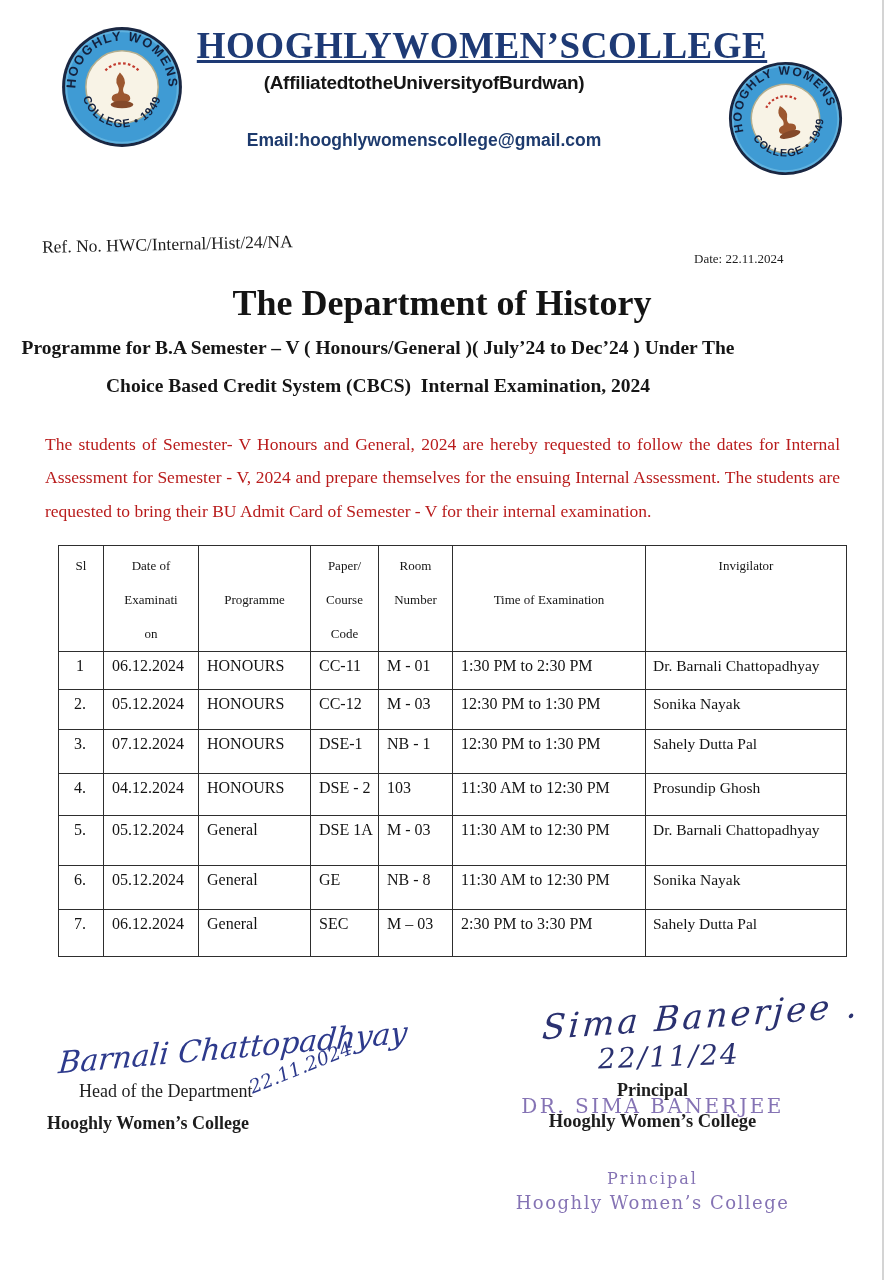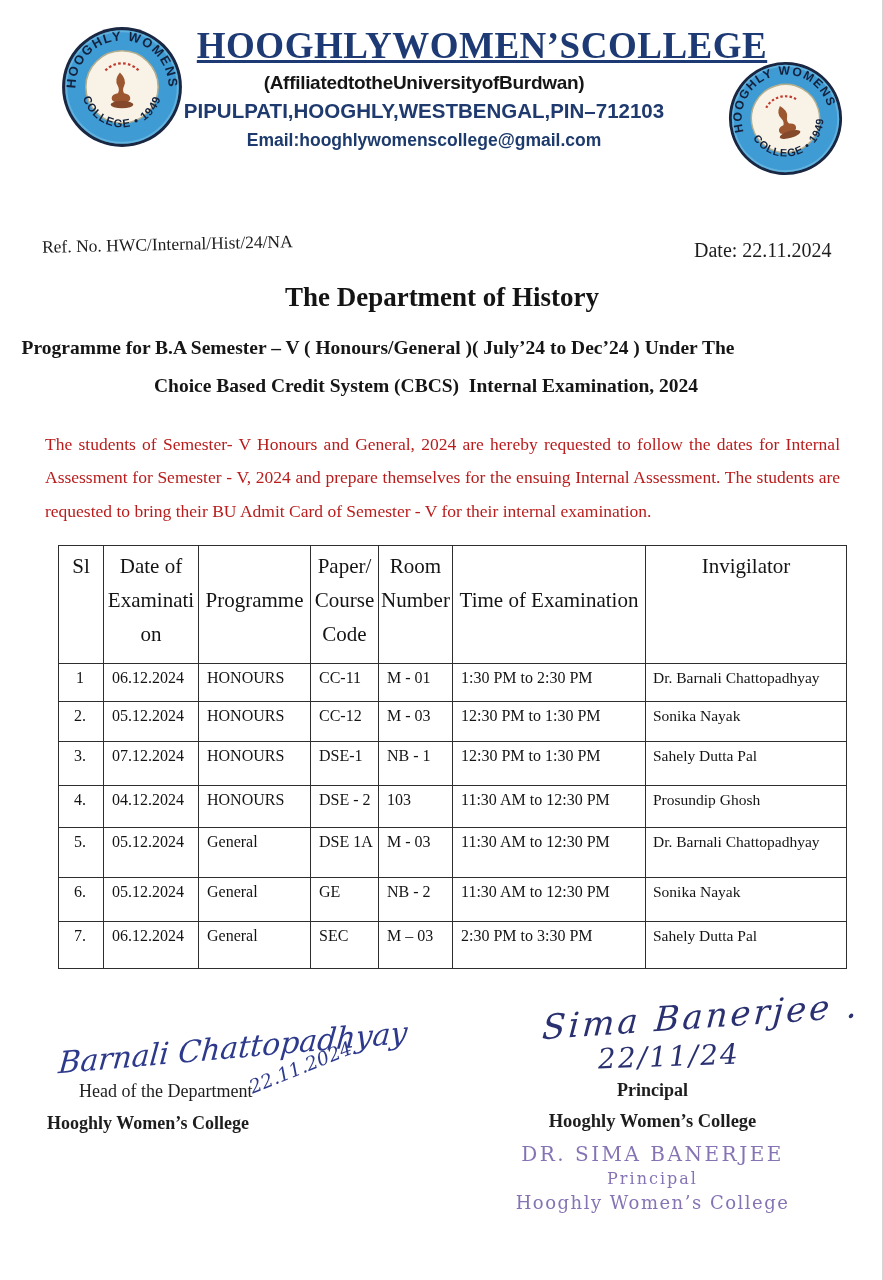"PIPULPATI,HOOGHLY,WESTBENGAL,PIN–712103" div.lh-sans { html: <div>PIPULPATI,HOOGHLY,WESTBENGAL,PIN–712103</div> -> none }
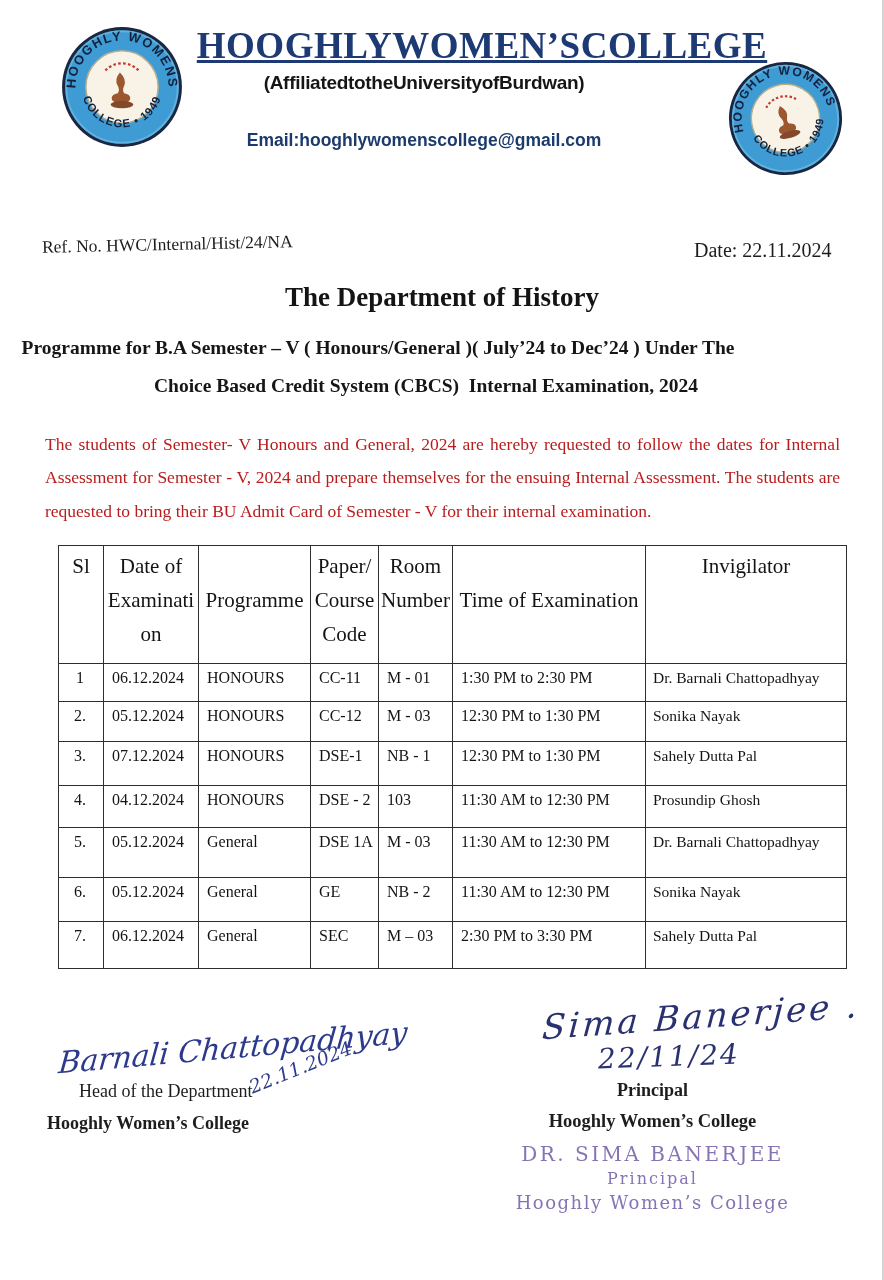"Date: 22.11.2024" .date-line { font-size: 20px -> 13px; top: 239px -> 251px }
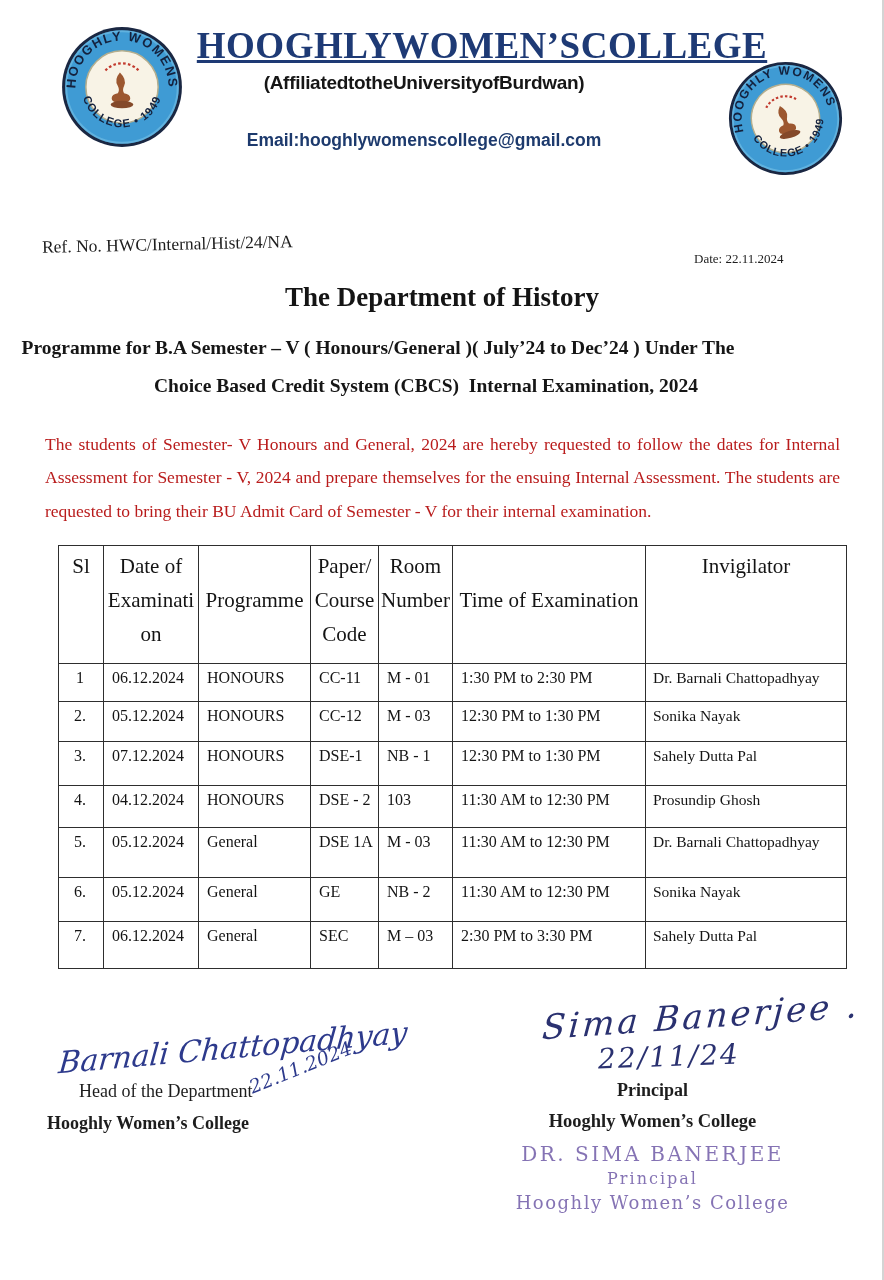"The Department of History" .doc-title { font-size: 27px -> 36px }
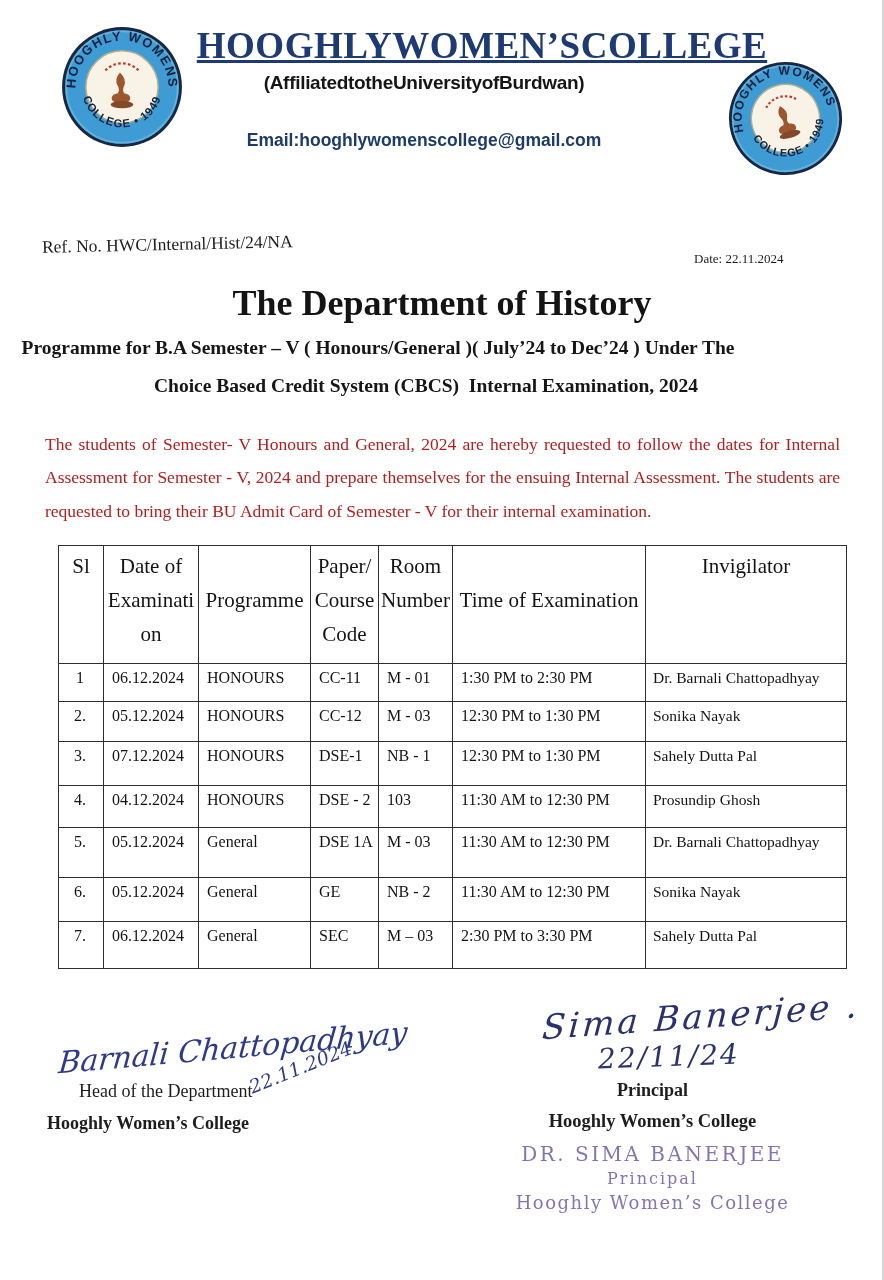"Choice Based Credit System (CBCS)" .sub2 { padding-left: 48px -> none }
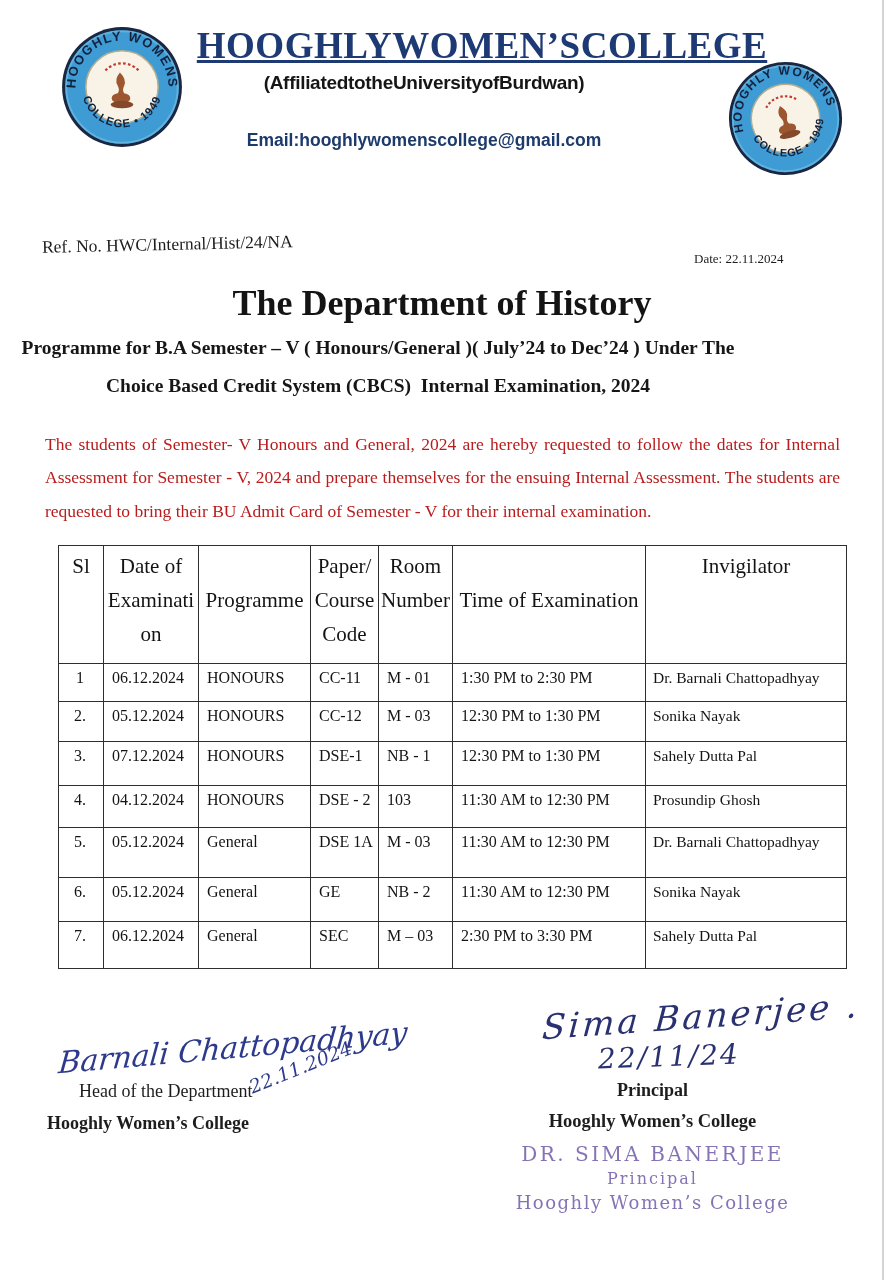"Sl" .exam-table thead th { font-size: 21px -> 13px; padding: 3px 2px 12px 2px -> 3px 2px 0 2px }
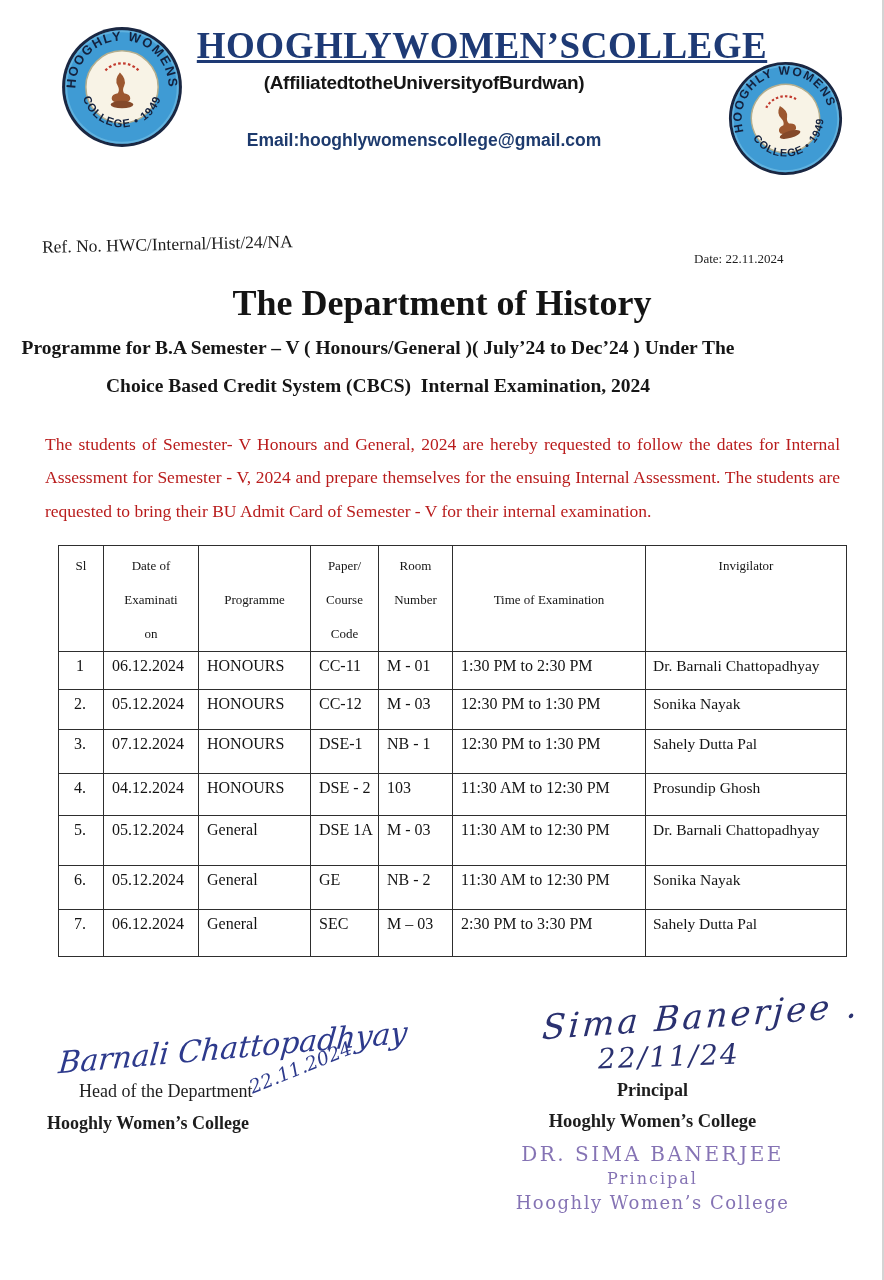"NB - 2" td { text: 2 -> 8 }
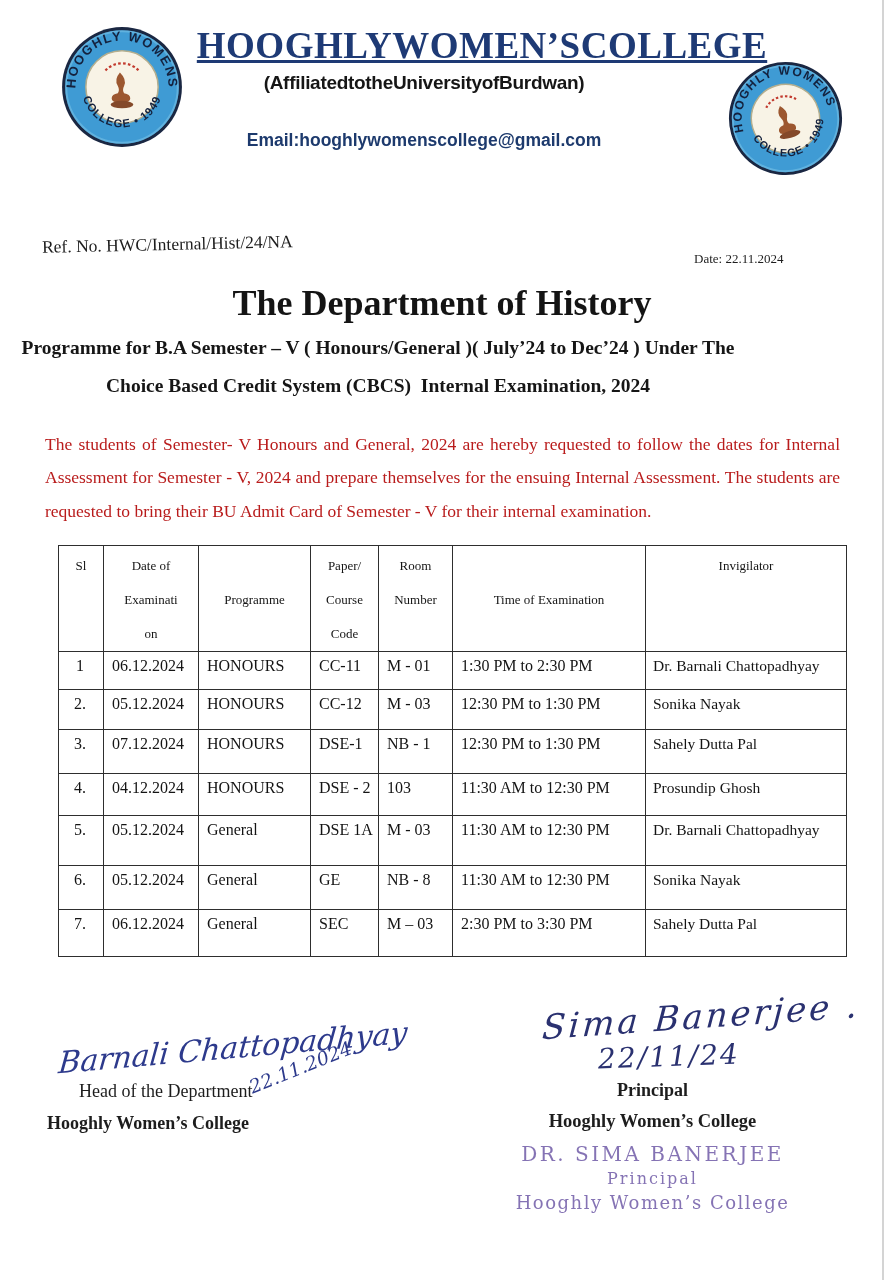"DR. SIMA BANERJEE" .stamp-1 { top: 1142px -> 1094px }
